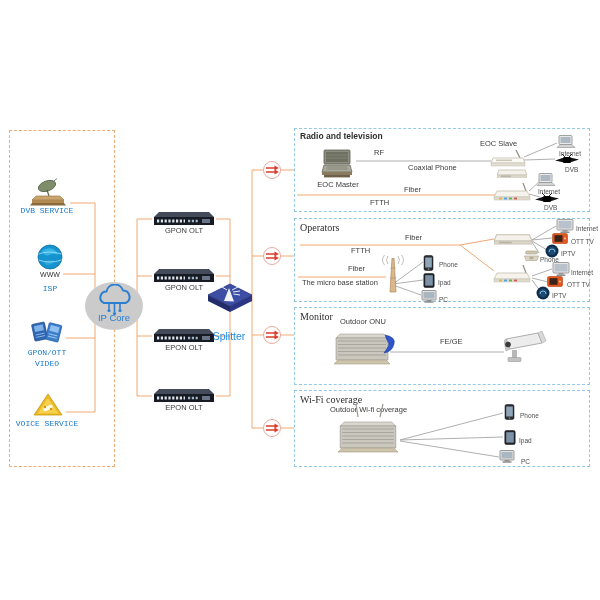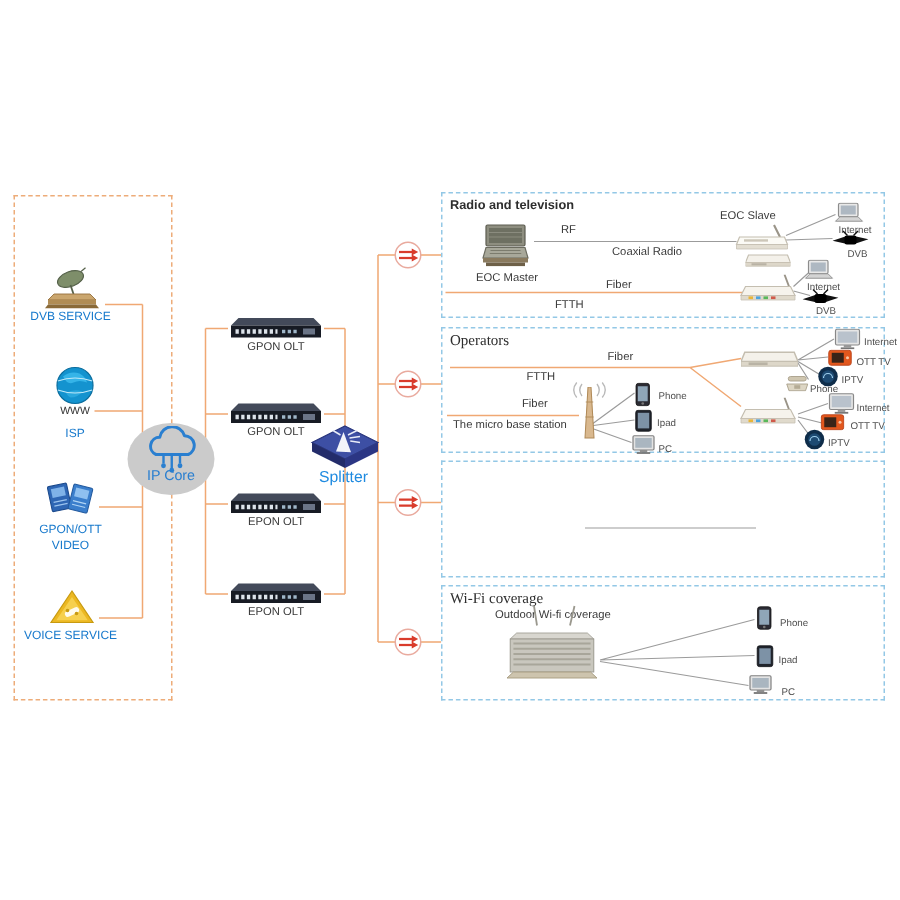"Coaxial Radio" div.lbl { text: Radio -> Phone }
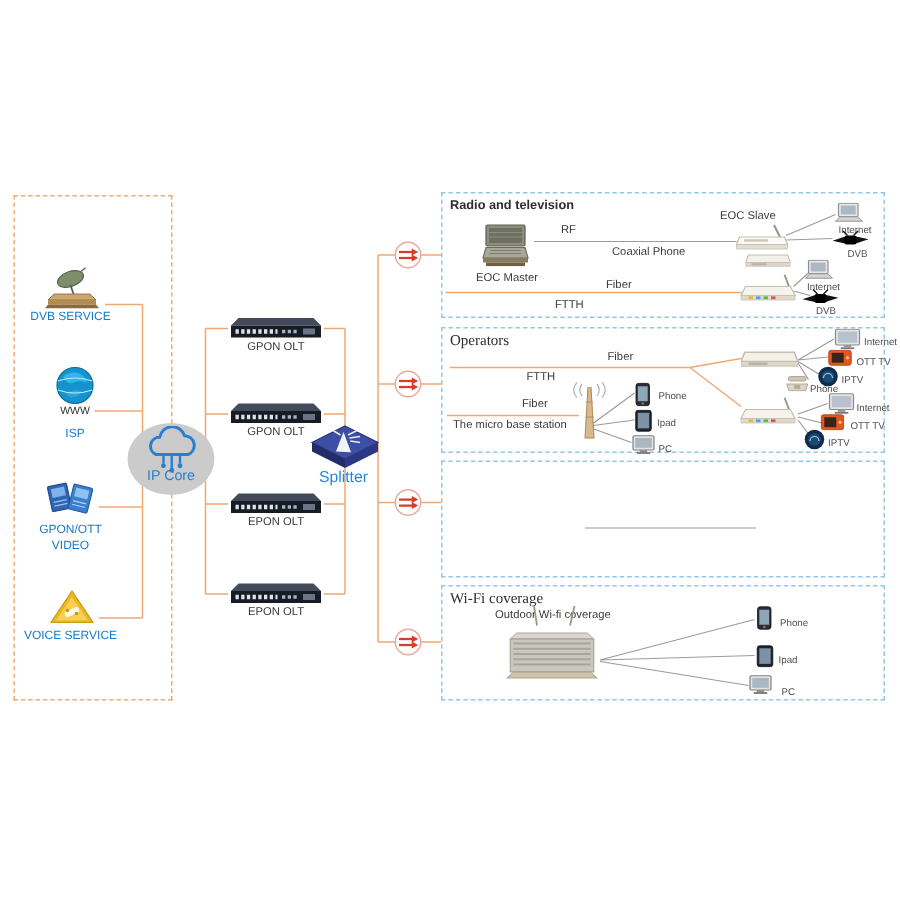"DVB SERVICE" .blue { font-family: none -> Liberation Mono, monospace }
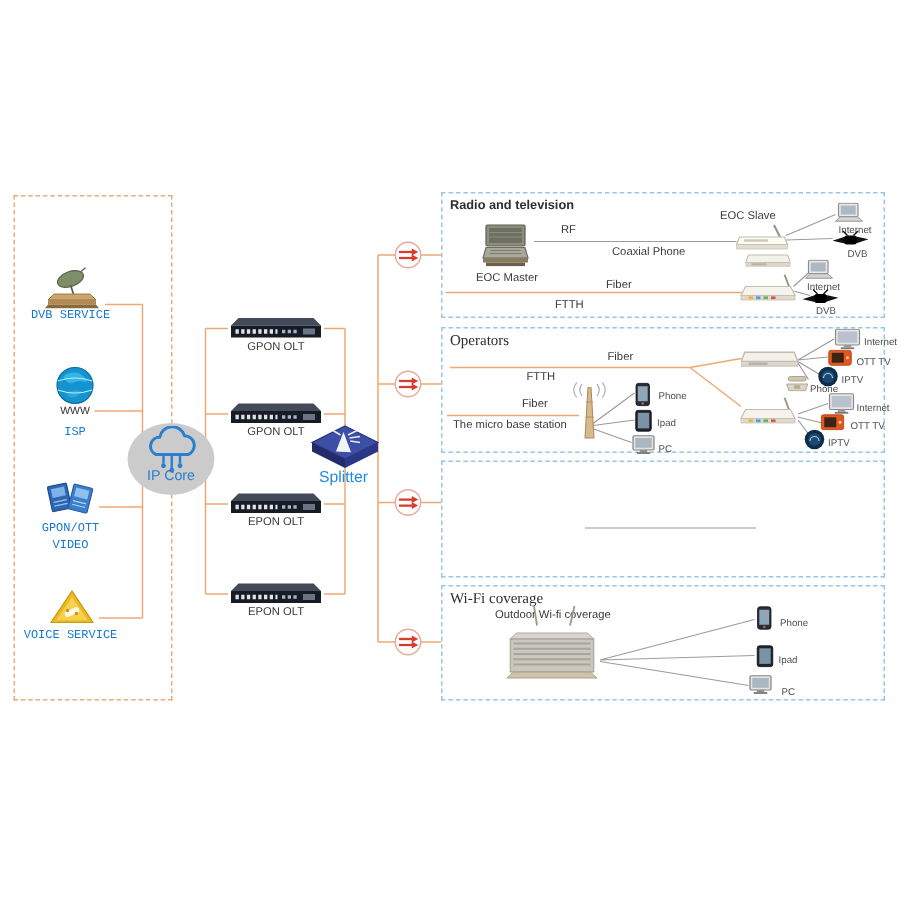"Monitor" div.abs { html: none -> <div> <div>Monitor</div> <div>Outdoor ONU</div> <svg> <use></use> </svg> <svg> <use></use> </svg> <div>FE/GE</div> <svg> <use></use> </svg> </div> }
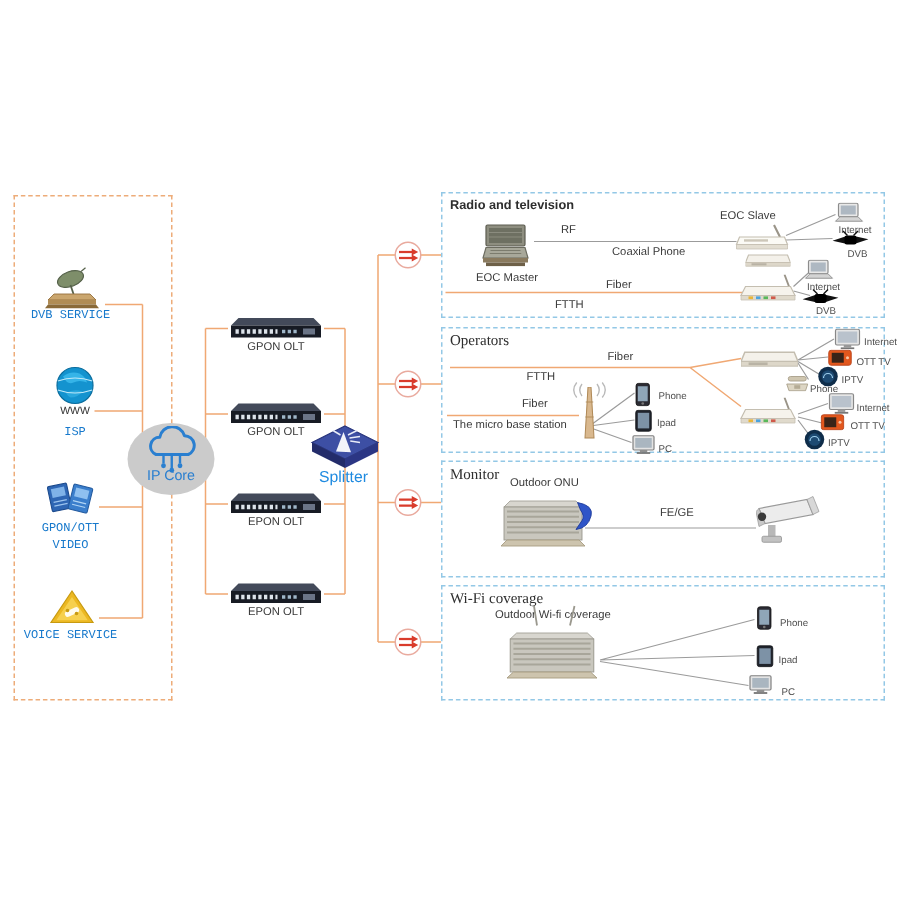"Splitter" div.lbl { top: 312px -> 330px }
